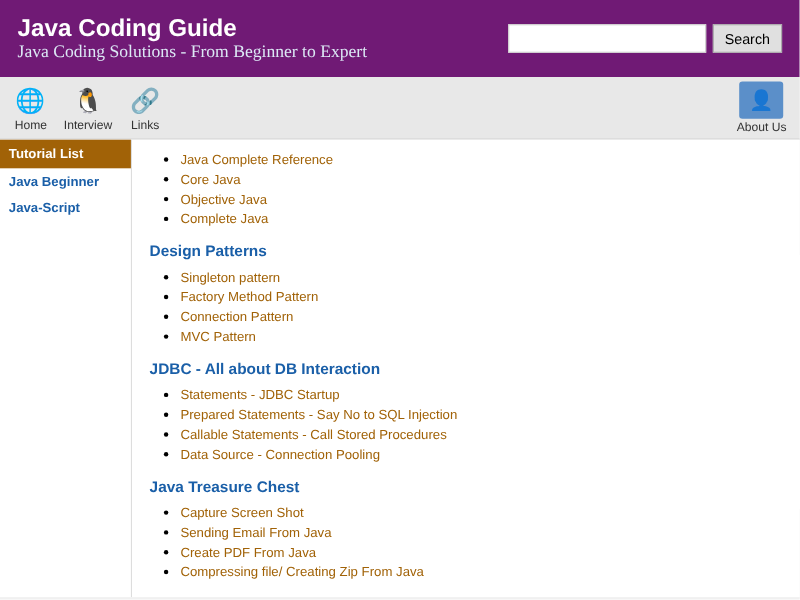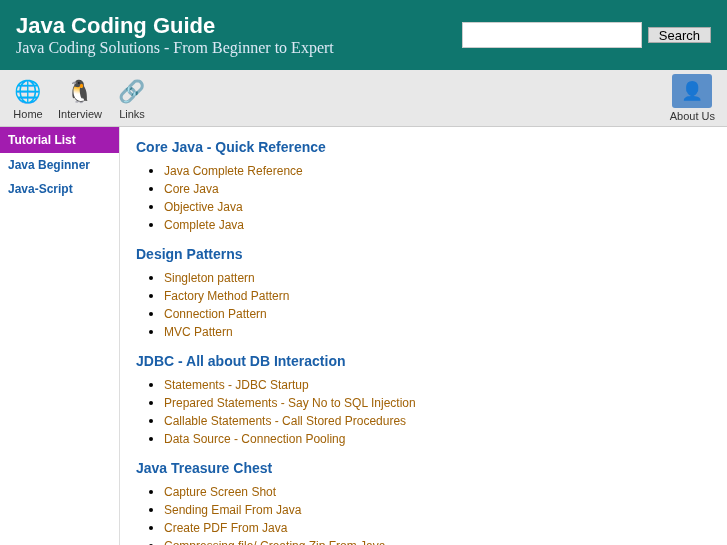"Java Coding Guide" #header { background: #0f766e -> #701a75 }
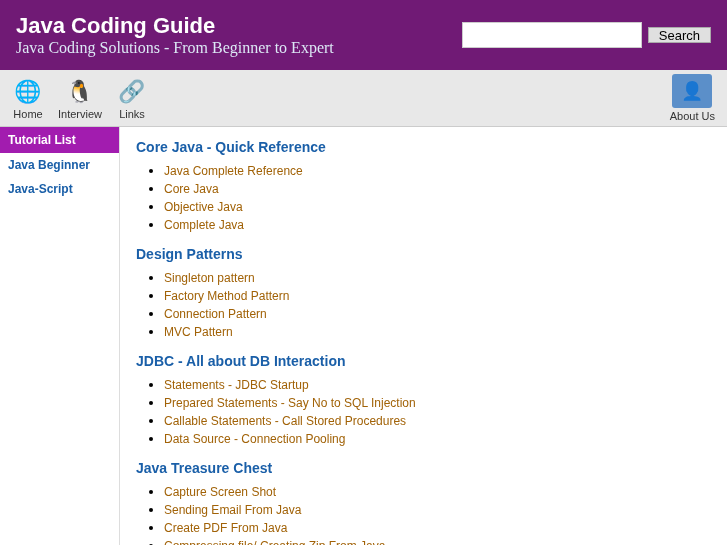"Search" #search-button { height: 16px -> 26px }
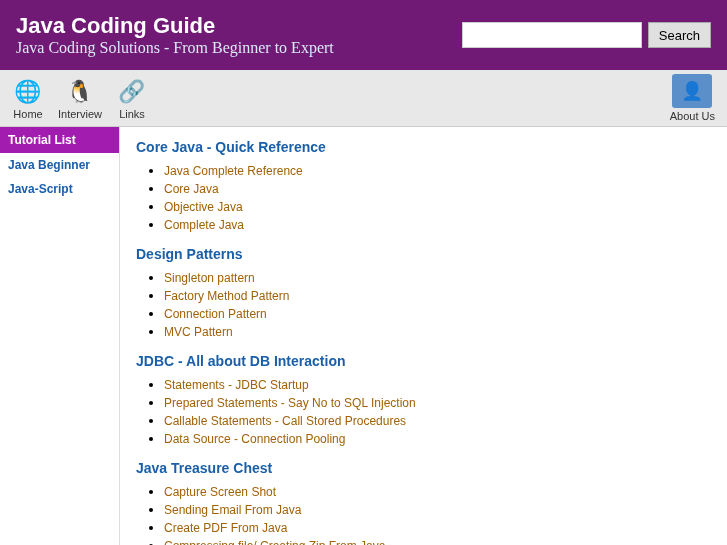"Tutorial List" #sidebar-header { background: #a21caf -> #a16207 }
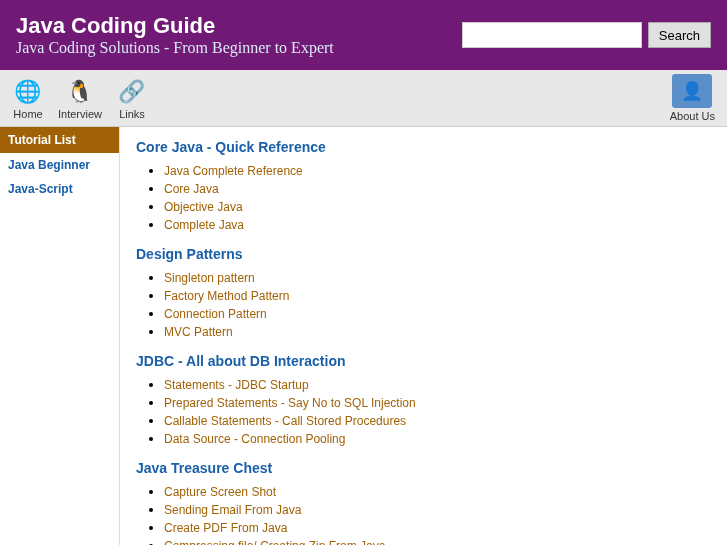"Core Java - Quick Reference" div.section-title { html: <div>Core Java - Quick Reference</div> -> none }
